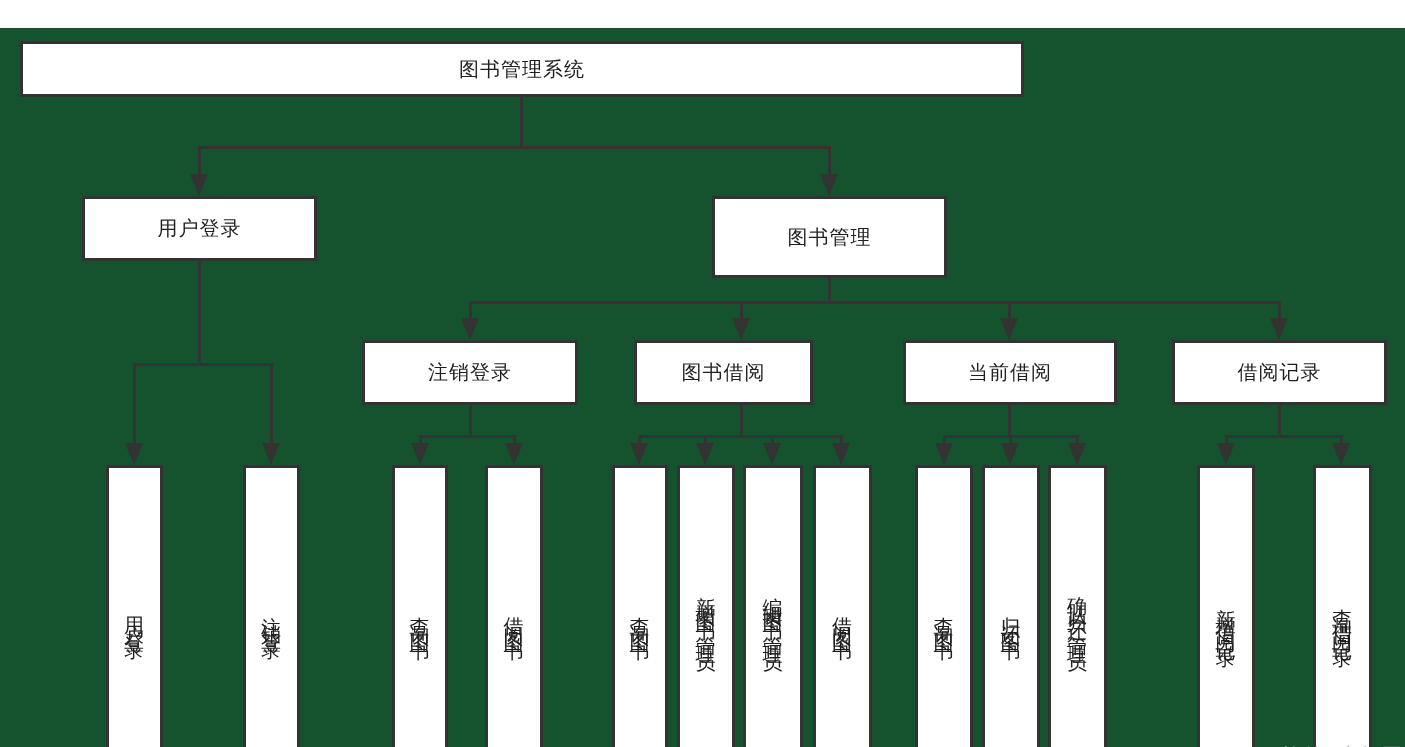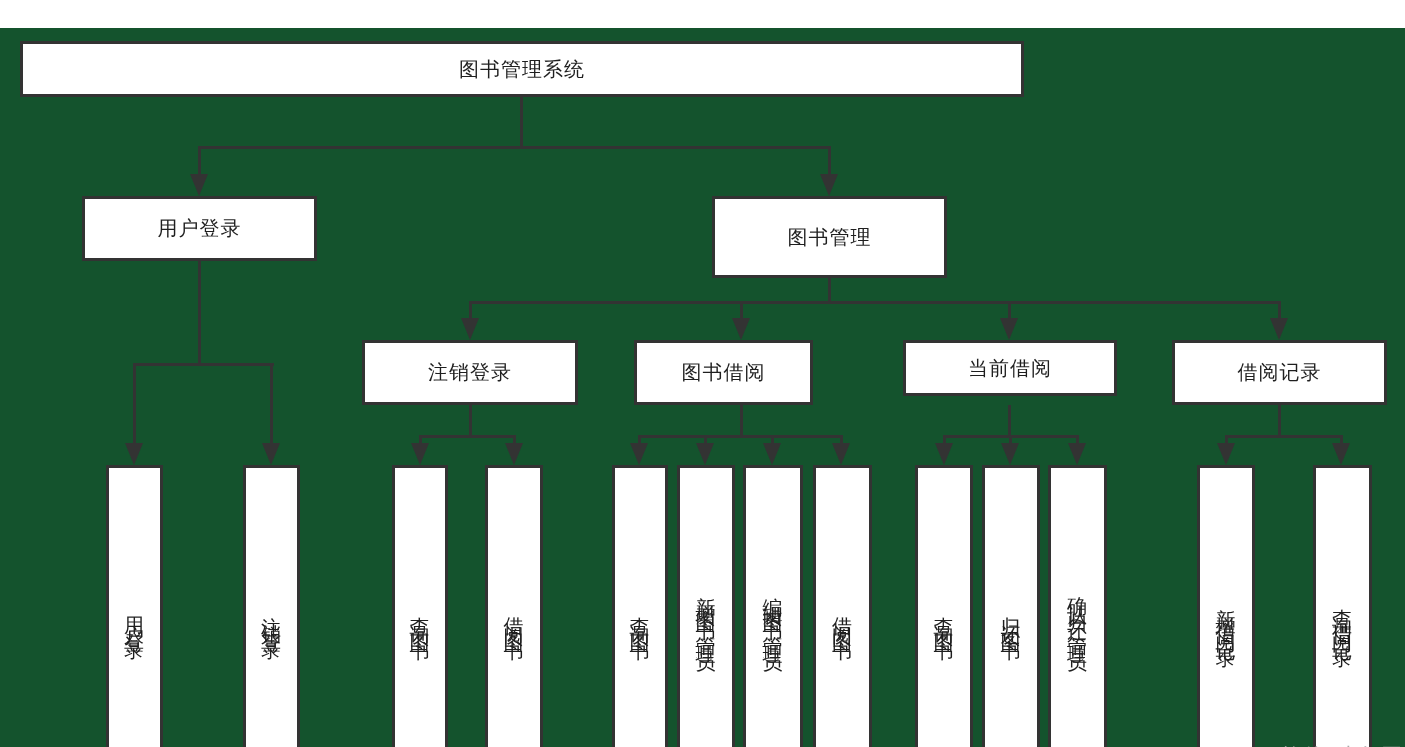"当前借阅" div.box { height: 56px -> 65px }
